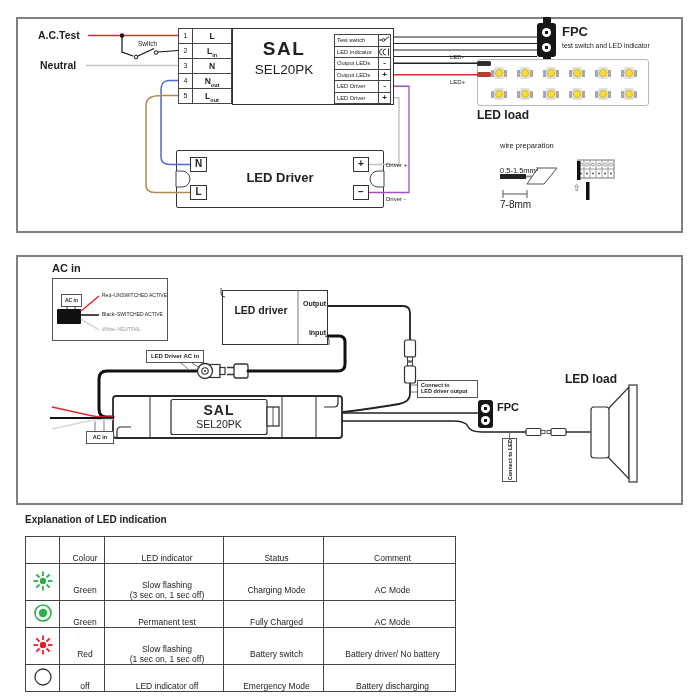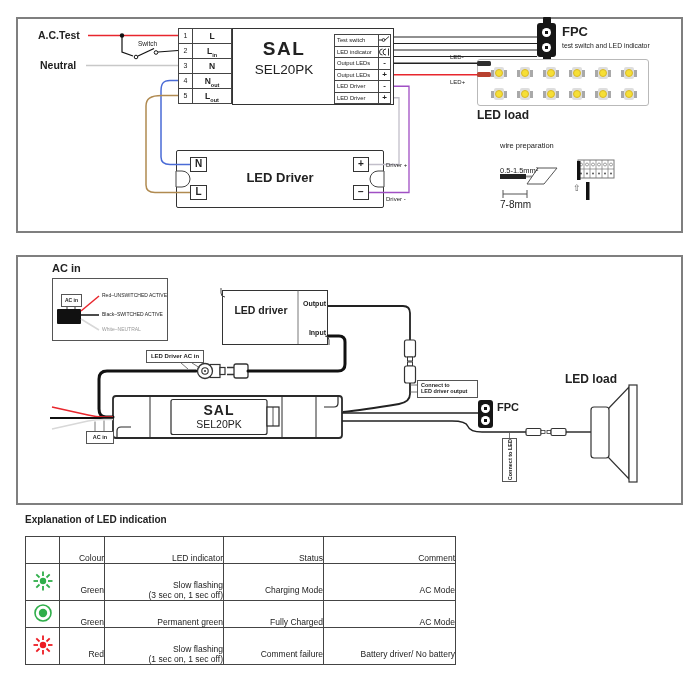"Colour" .ind-table td,.ind-table th { text-align: right -> center }
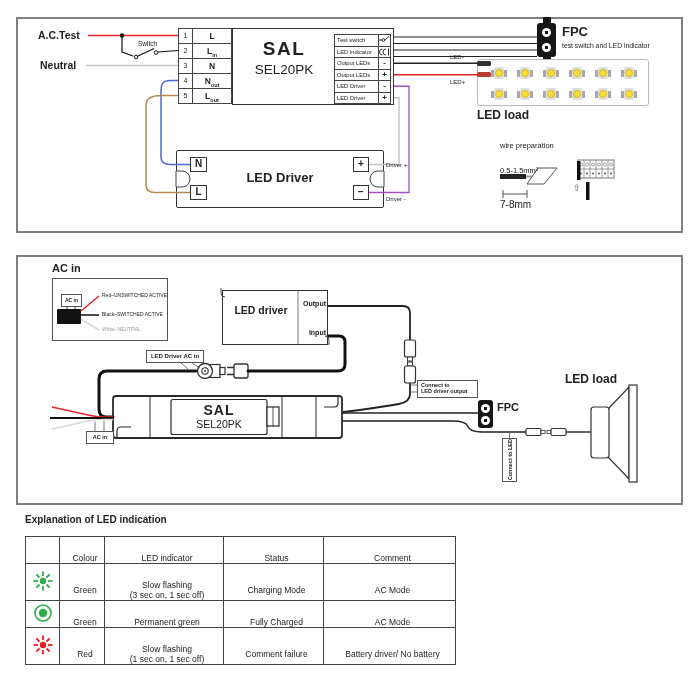"Permanent green" td.pre { text: green -> test }
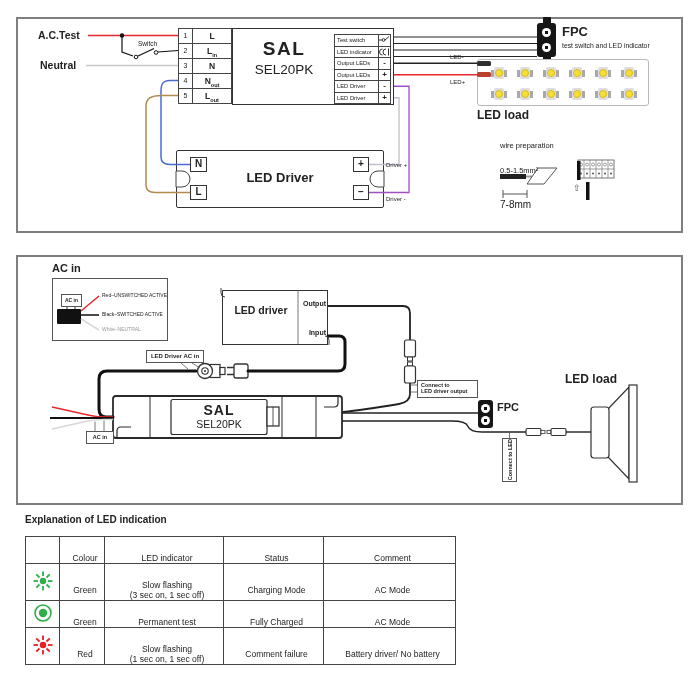"Comment failure" td { text: Comment failure -> Battery switch }
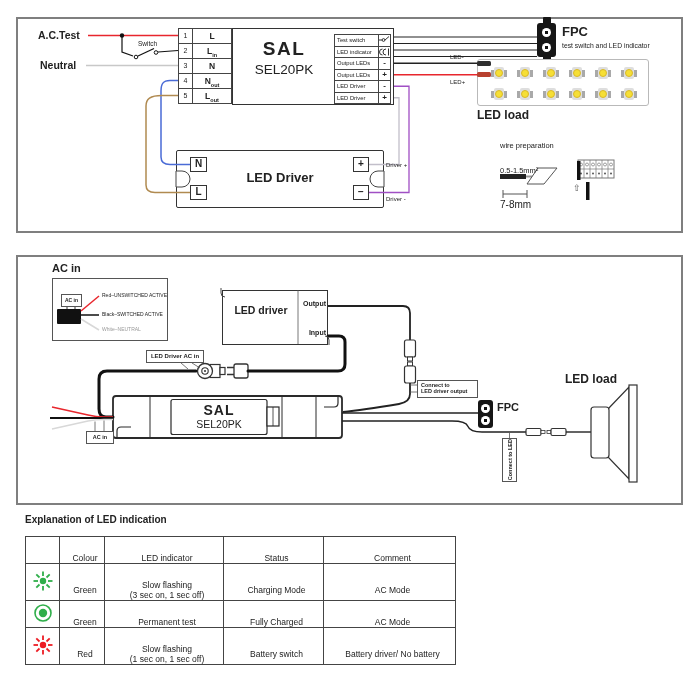"off" tr { html: none -> <tr> <td> <svg> <circle></circle> </svg> </td> <td>off</td> <td>LED indicator off</td> <td>Emergency Mode</td> <td>Battery discharging</td> </tr> }
